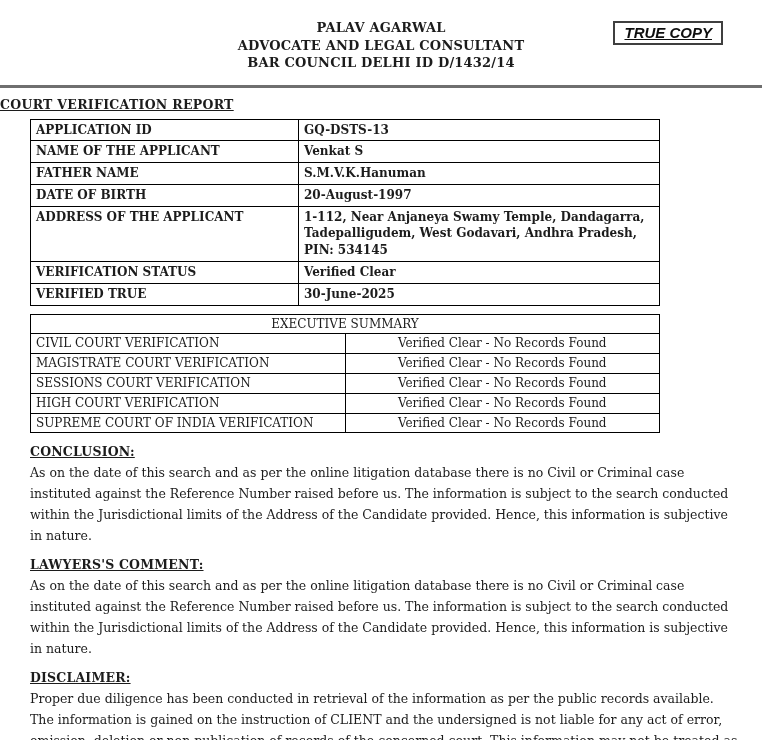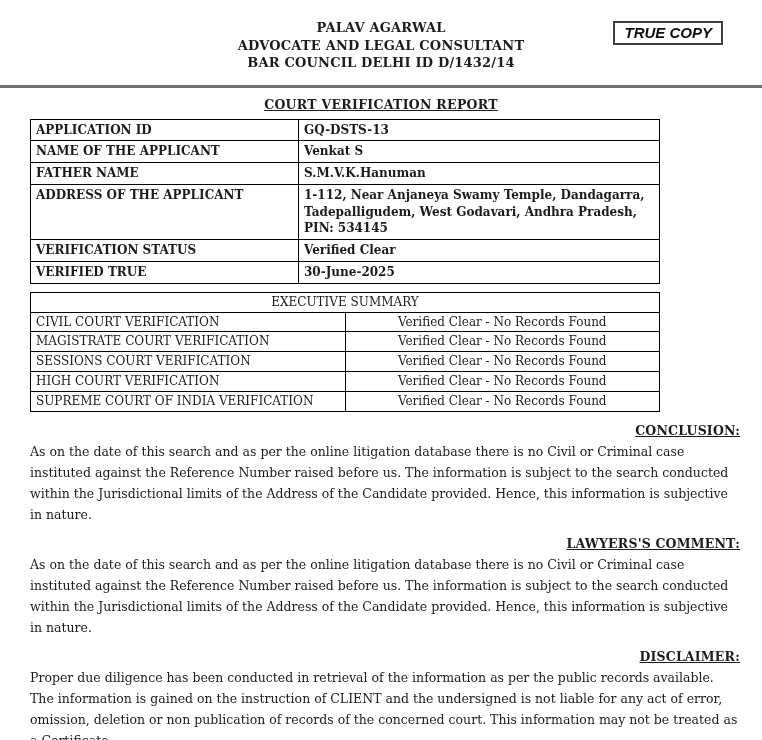"TRUE COPY" .stamp { text-decoration: none -> underline }
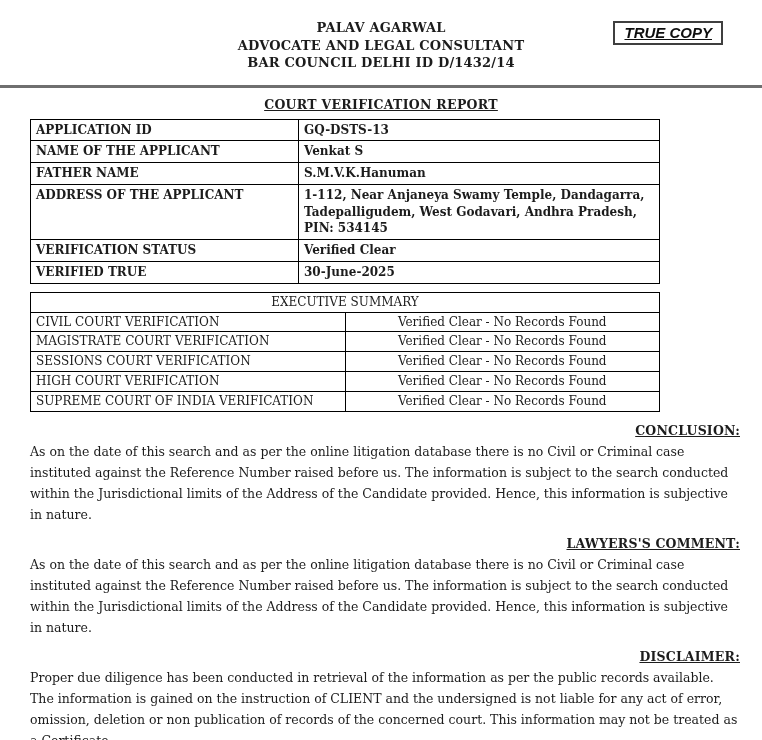"COURT VERIFICATION REPORT" .doc-title { text-align: center -> left }
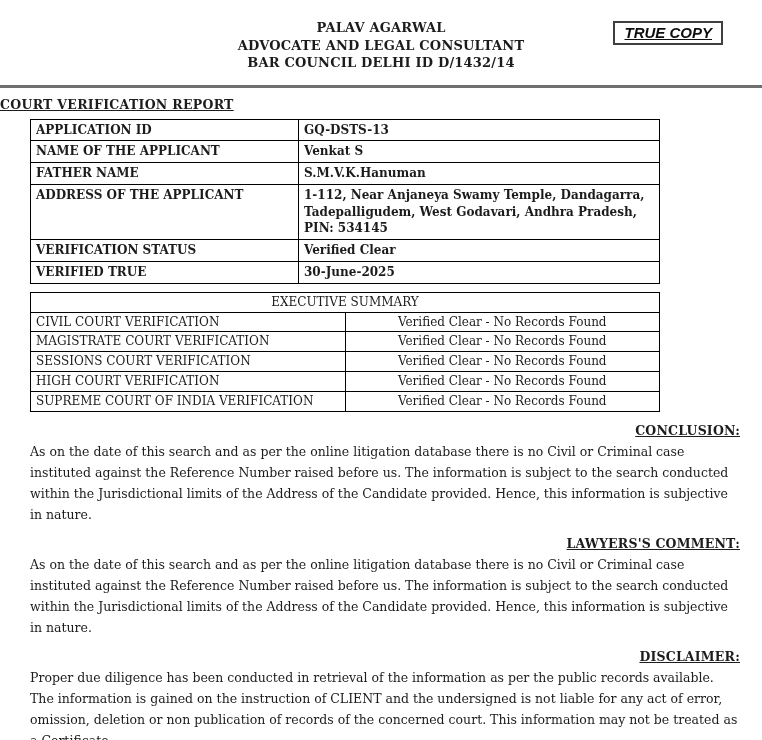"DATE OF BIRTH" tr { html: none -> <tr> <td>DATE OF BIRTH</td> <td>20-August-1997</td> </tr> }
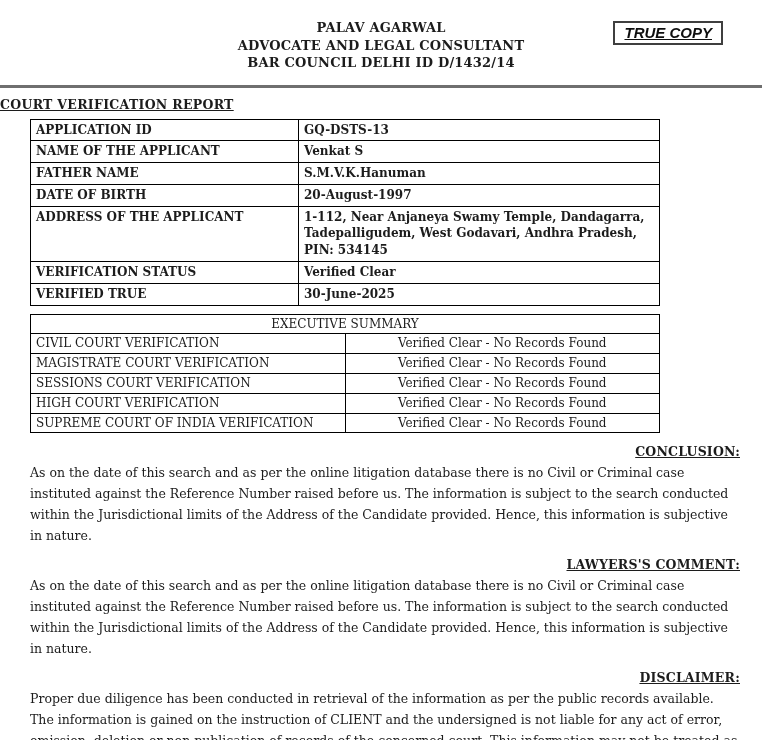"CONCLUSION:" .section-heading { text-align: right -> none }
